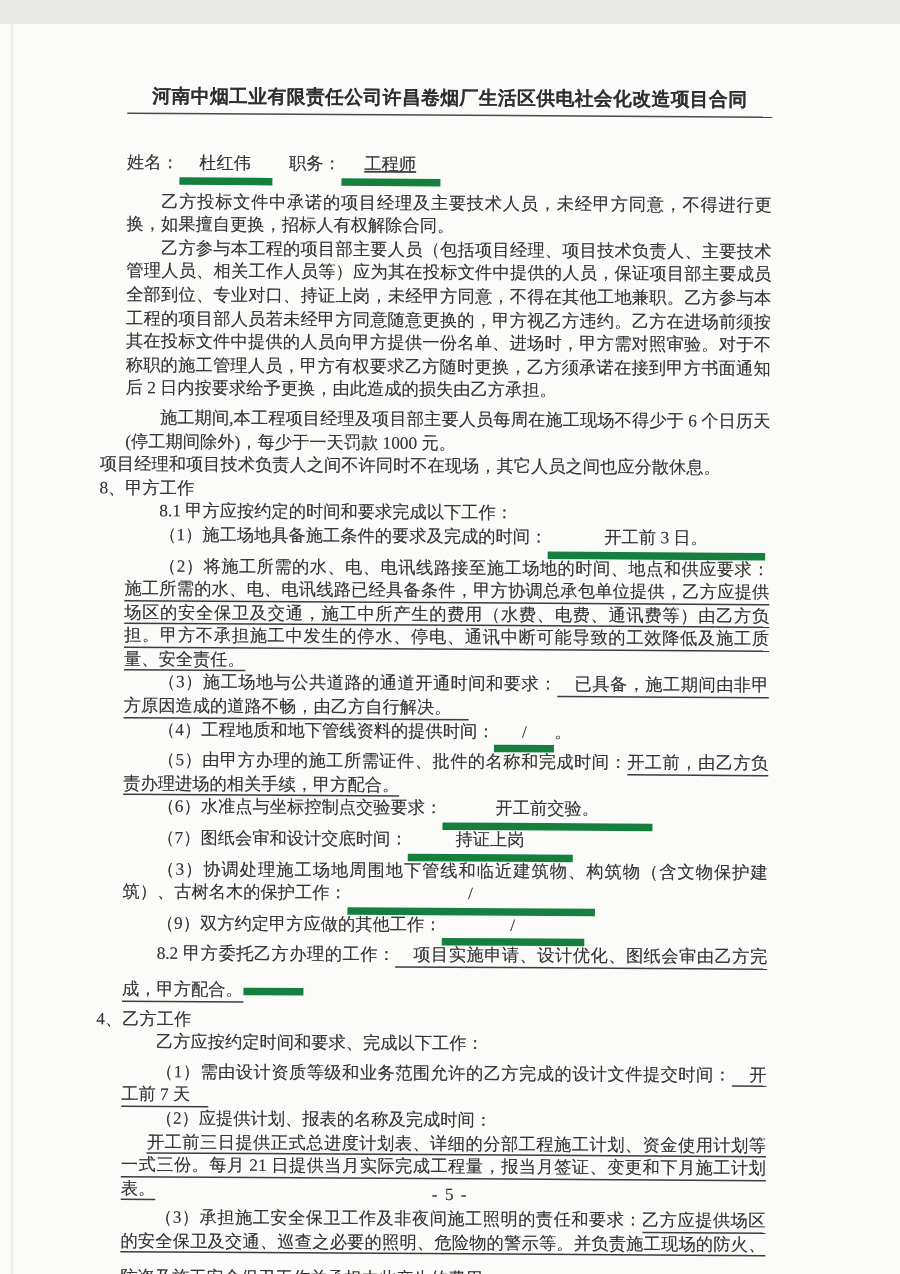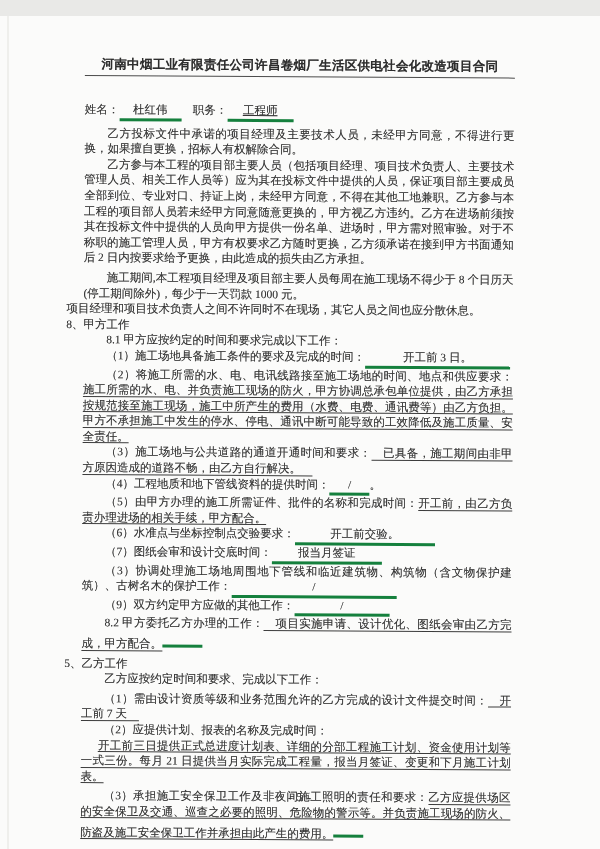"杜红伟" .blank { border-bottom: 3px solid #15803d -> 5px solid #15803d }
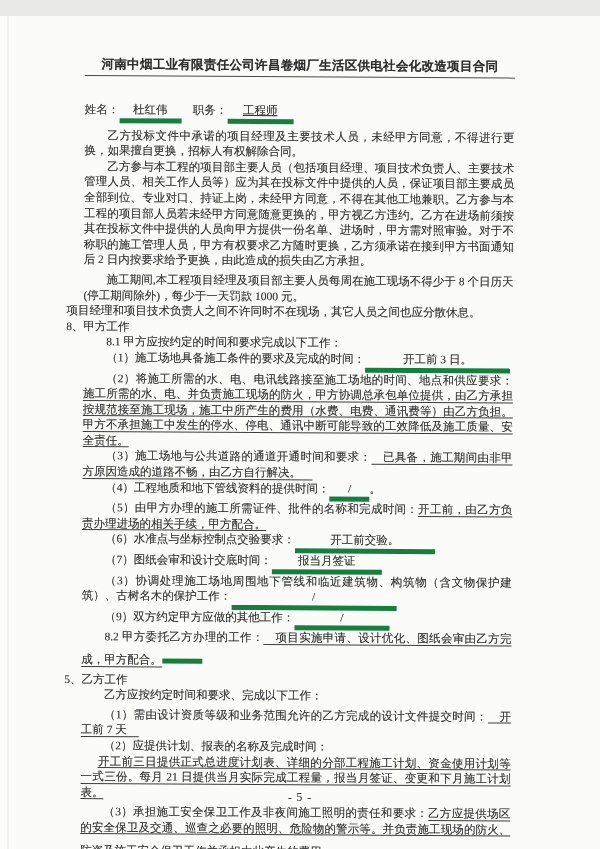"施工期间,本工程项目经理及项目部主要人员每周在施工现场不得少于 8" span { text: 8 -> 6 }
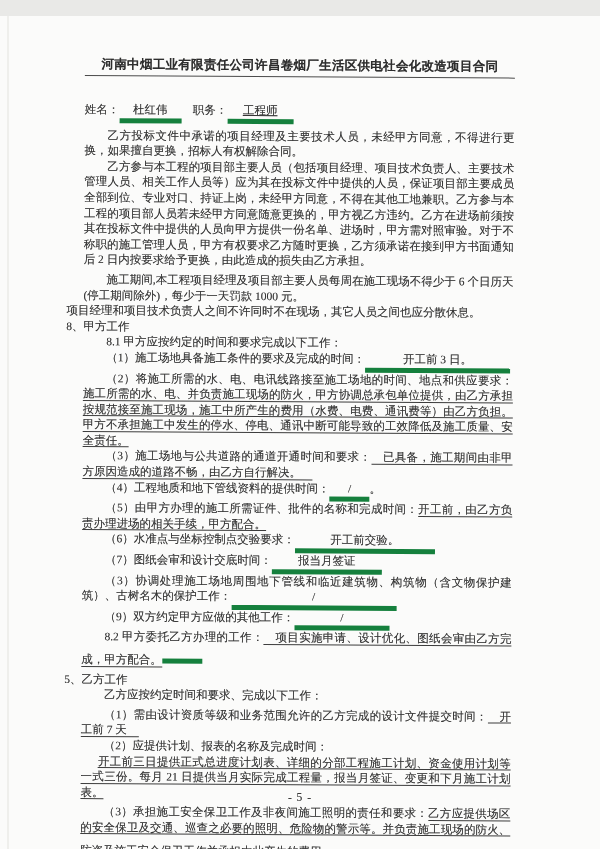"施工所需的水、电、并负责施工现场的防火，甲方协调总承包单位提供，由乙方承担按规范" span.useg { text: 并负责施工现场的防火，甲方协调总承包单位提供，由乙方承担按规范接至施工现场 -> 电讯线路已经具备条件，甲方协调总承包单位提供，乙方应提供场区的安全保卫及交通 }
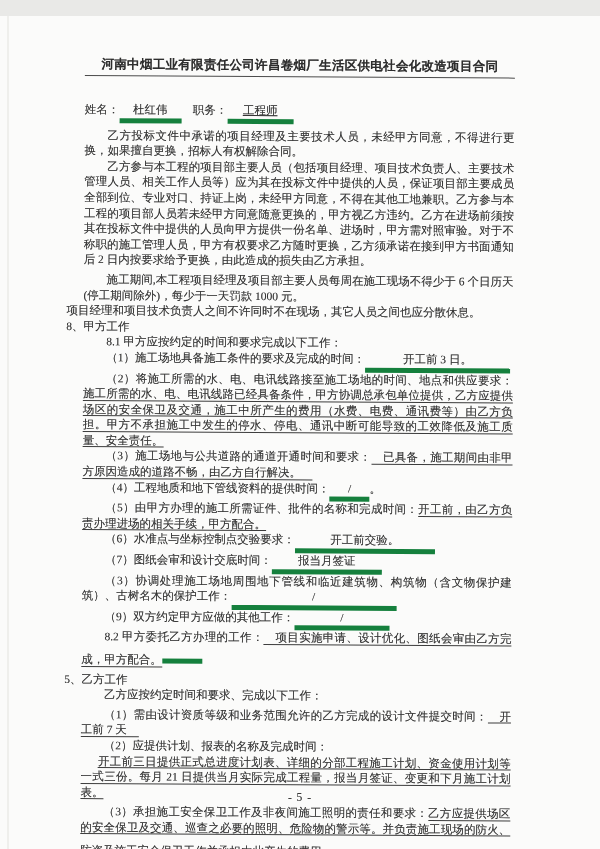"报当月签证" span.blank { text: 报当月签证 -> 持证上岗 }
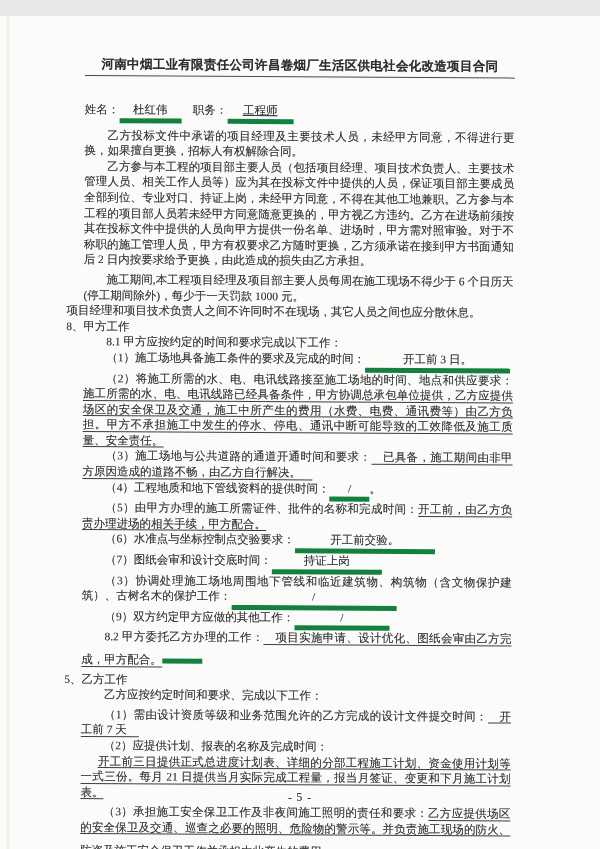"5、乙方工作" span { text: 5 -> 4 }
